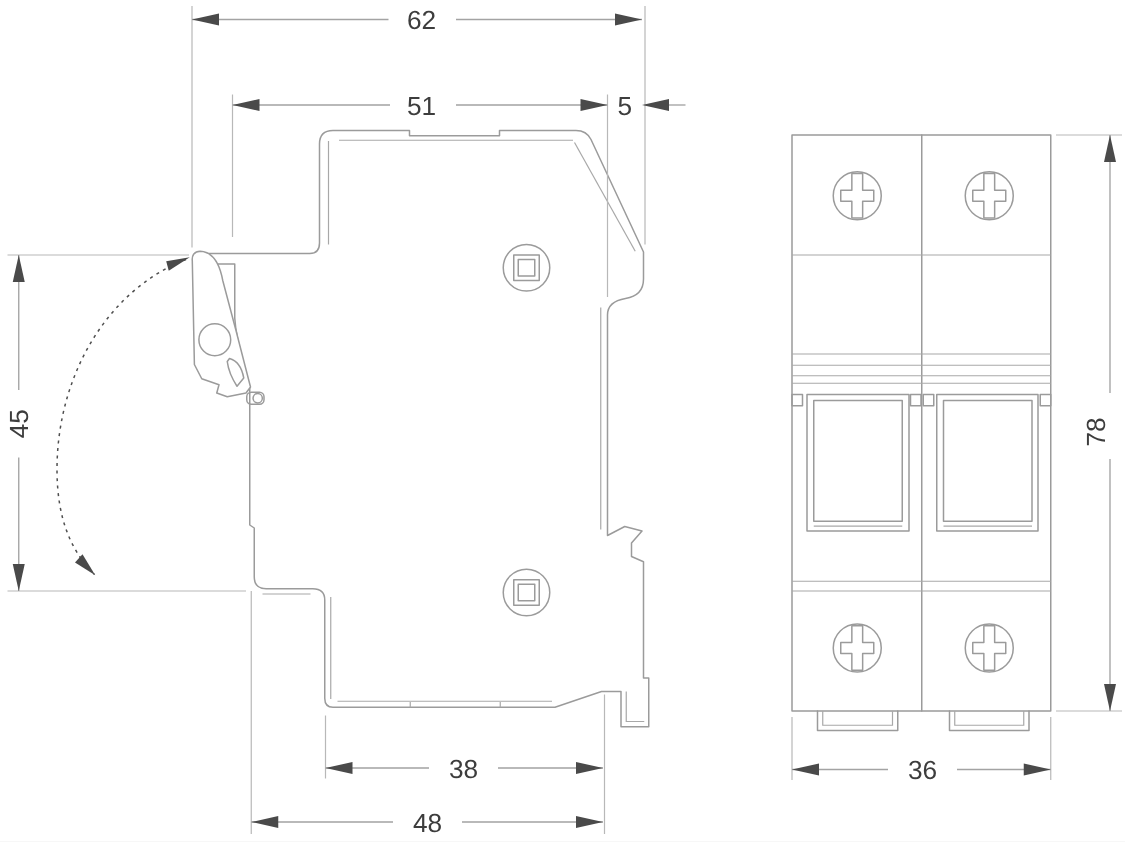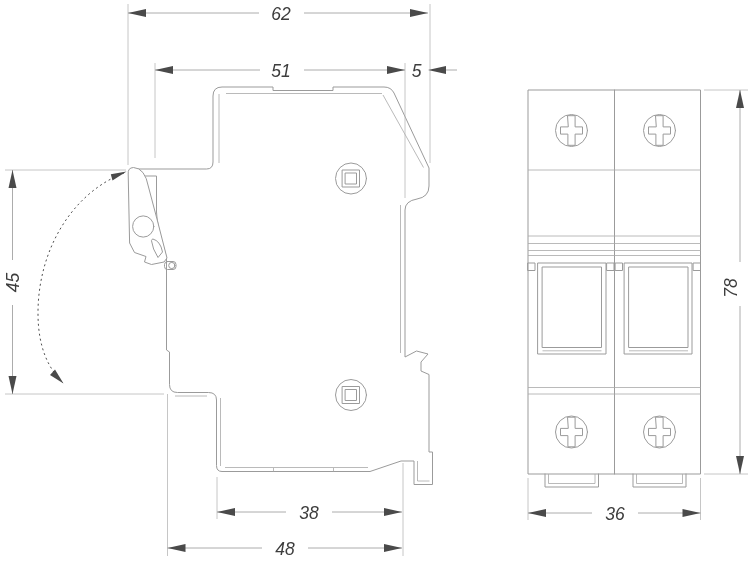"62" .canvas { font-style: italic -> none }
